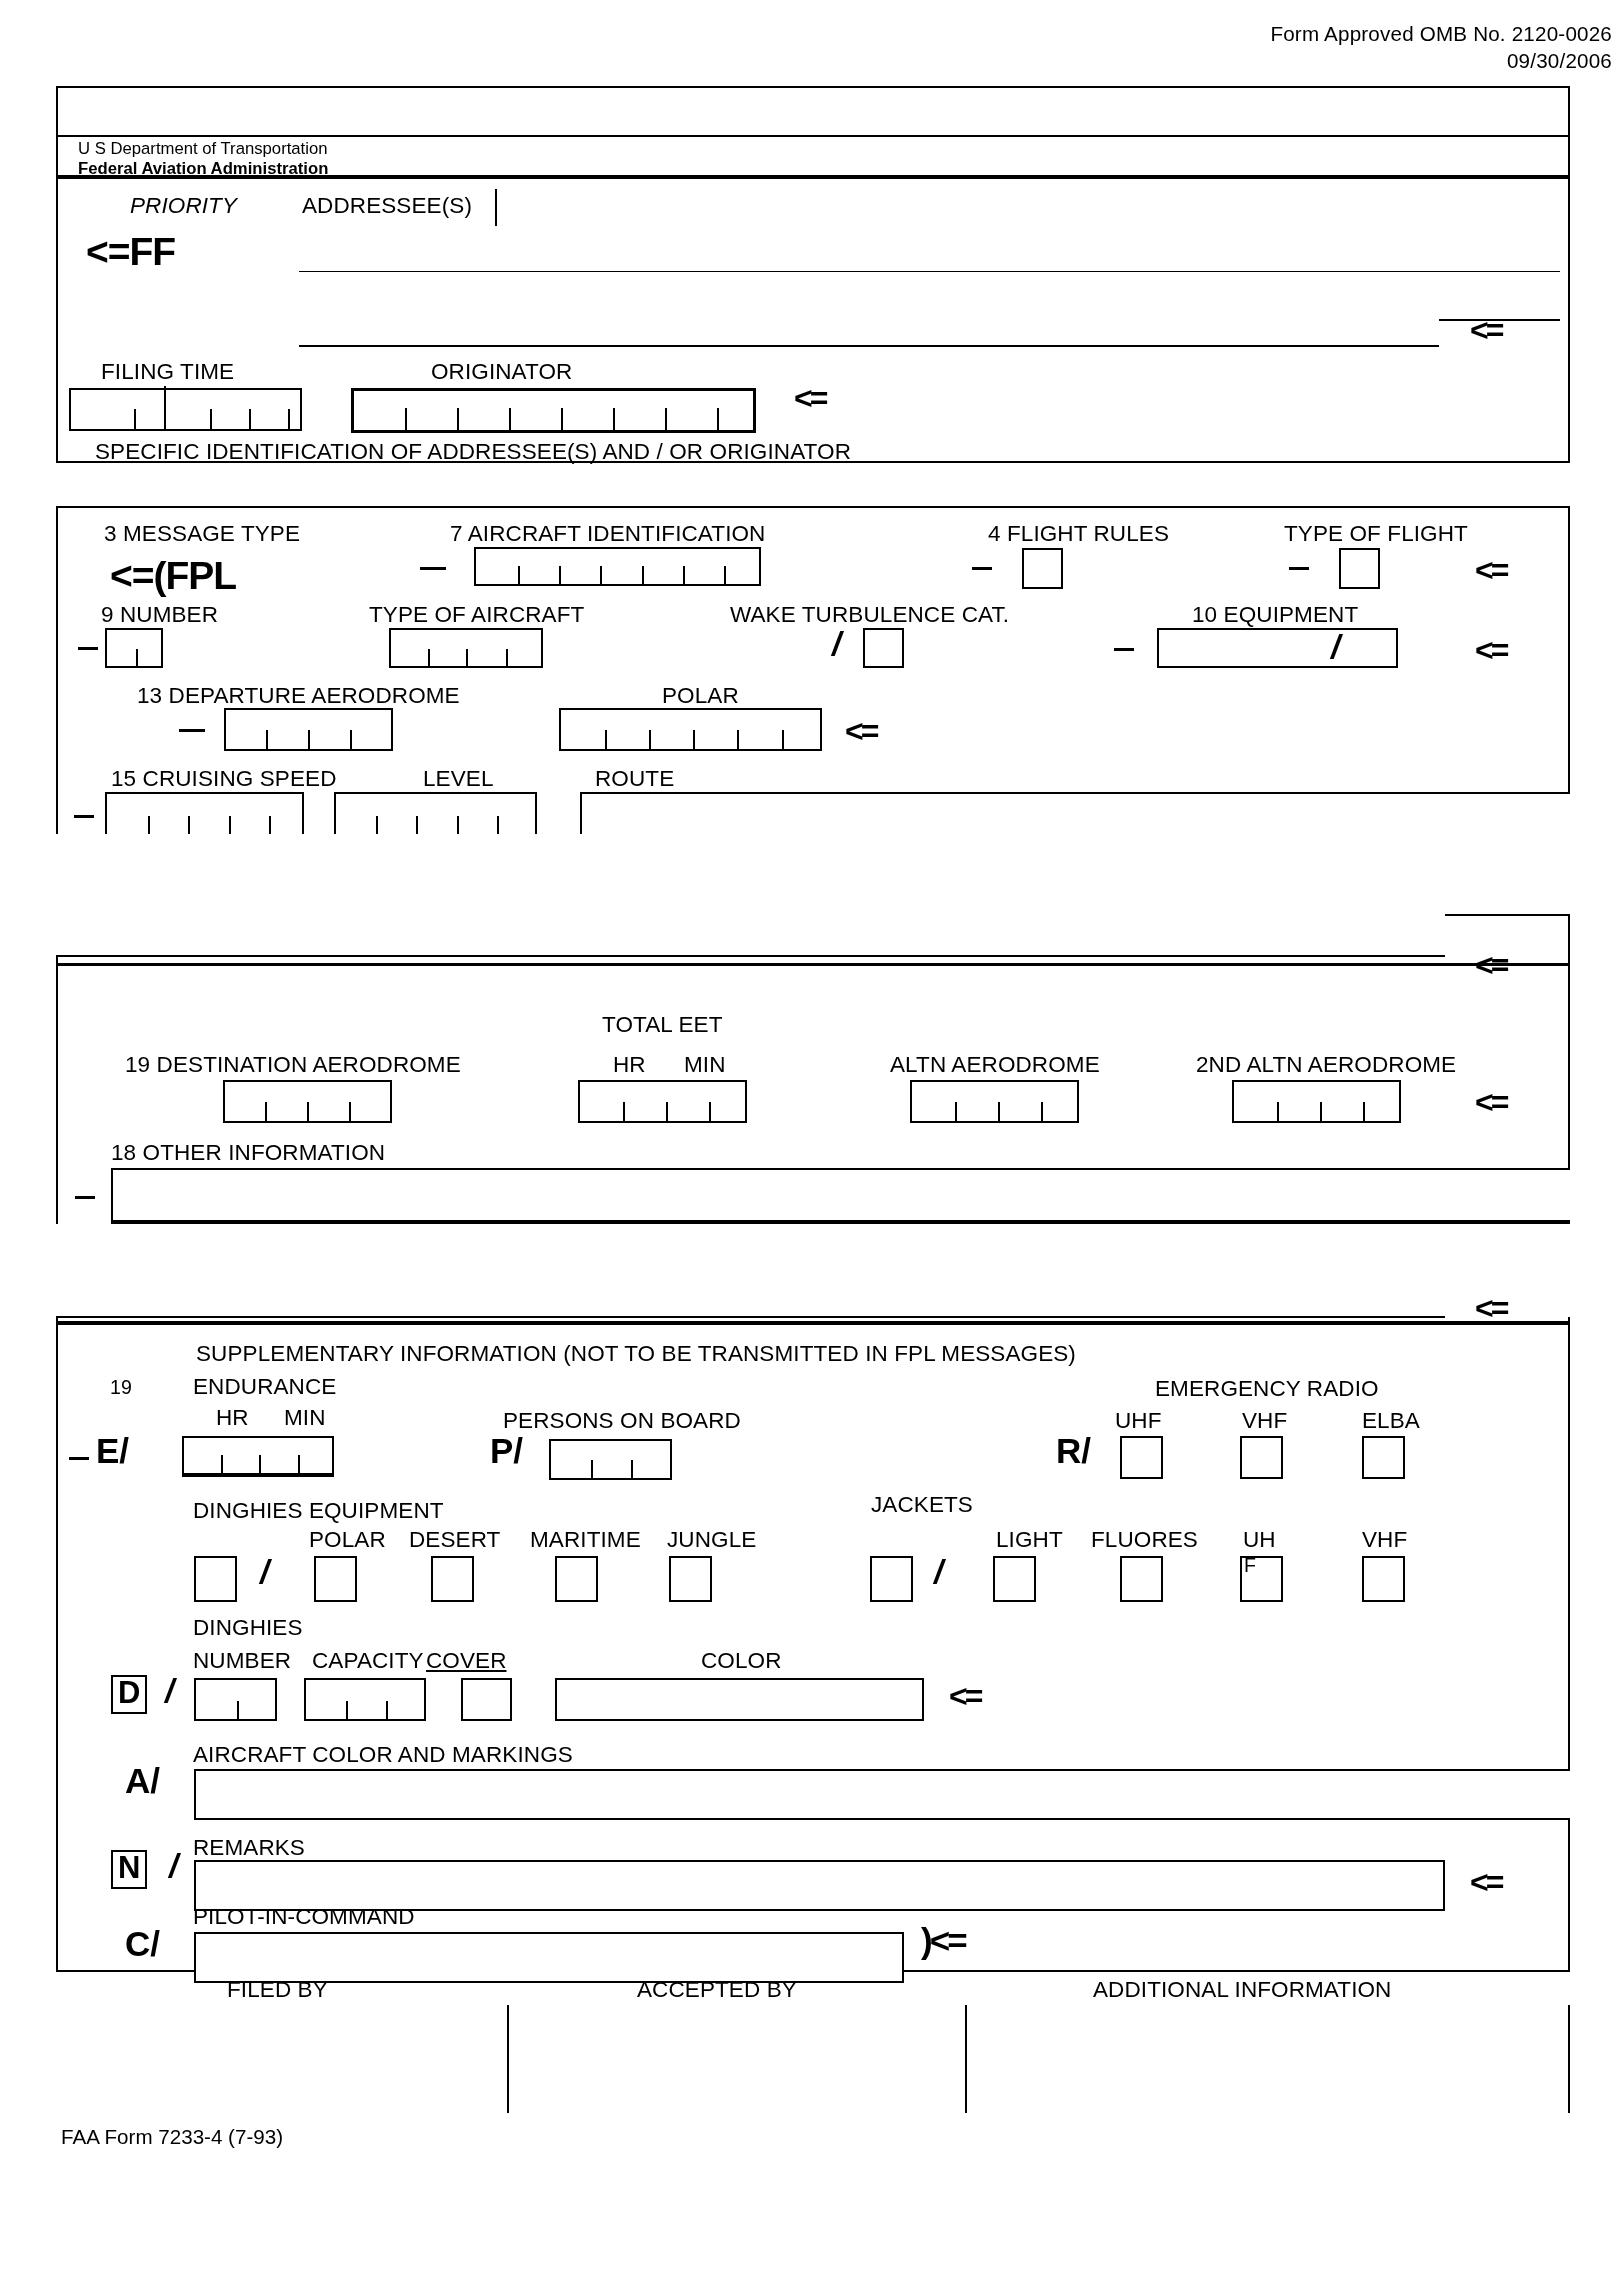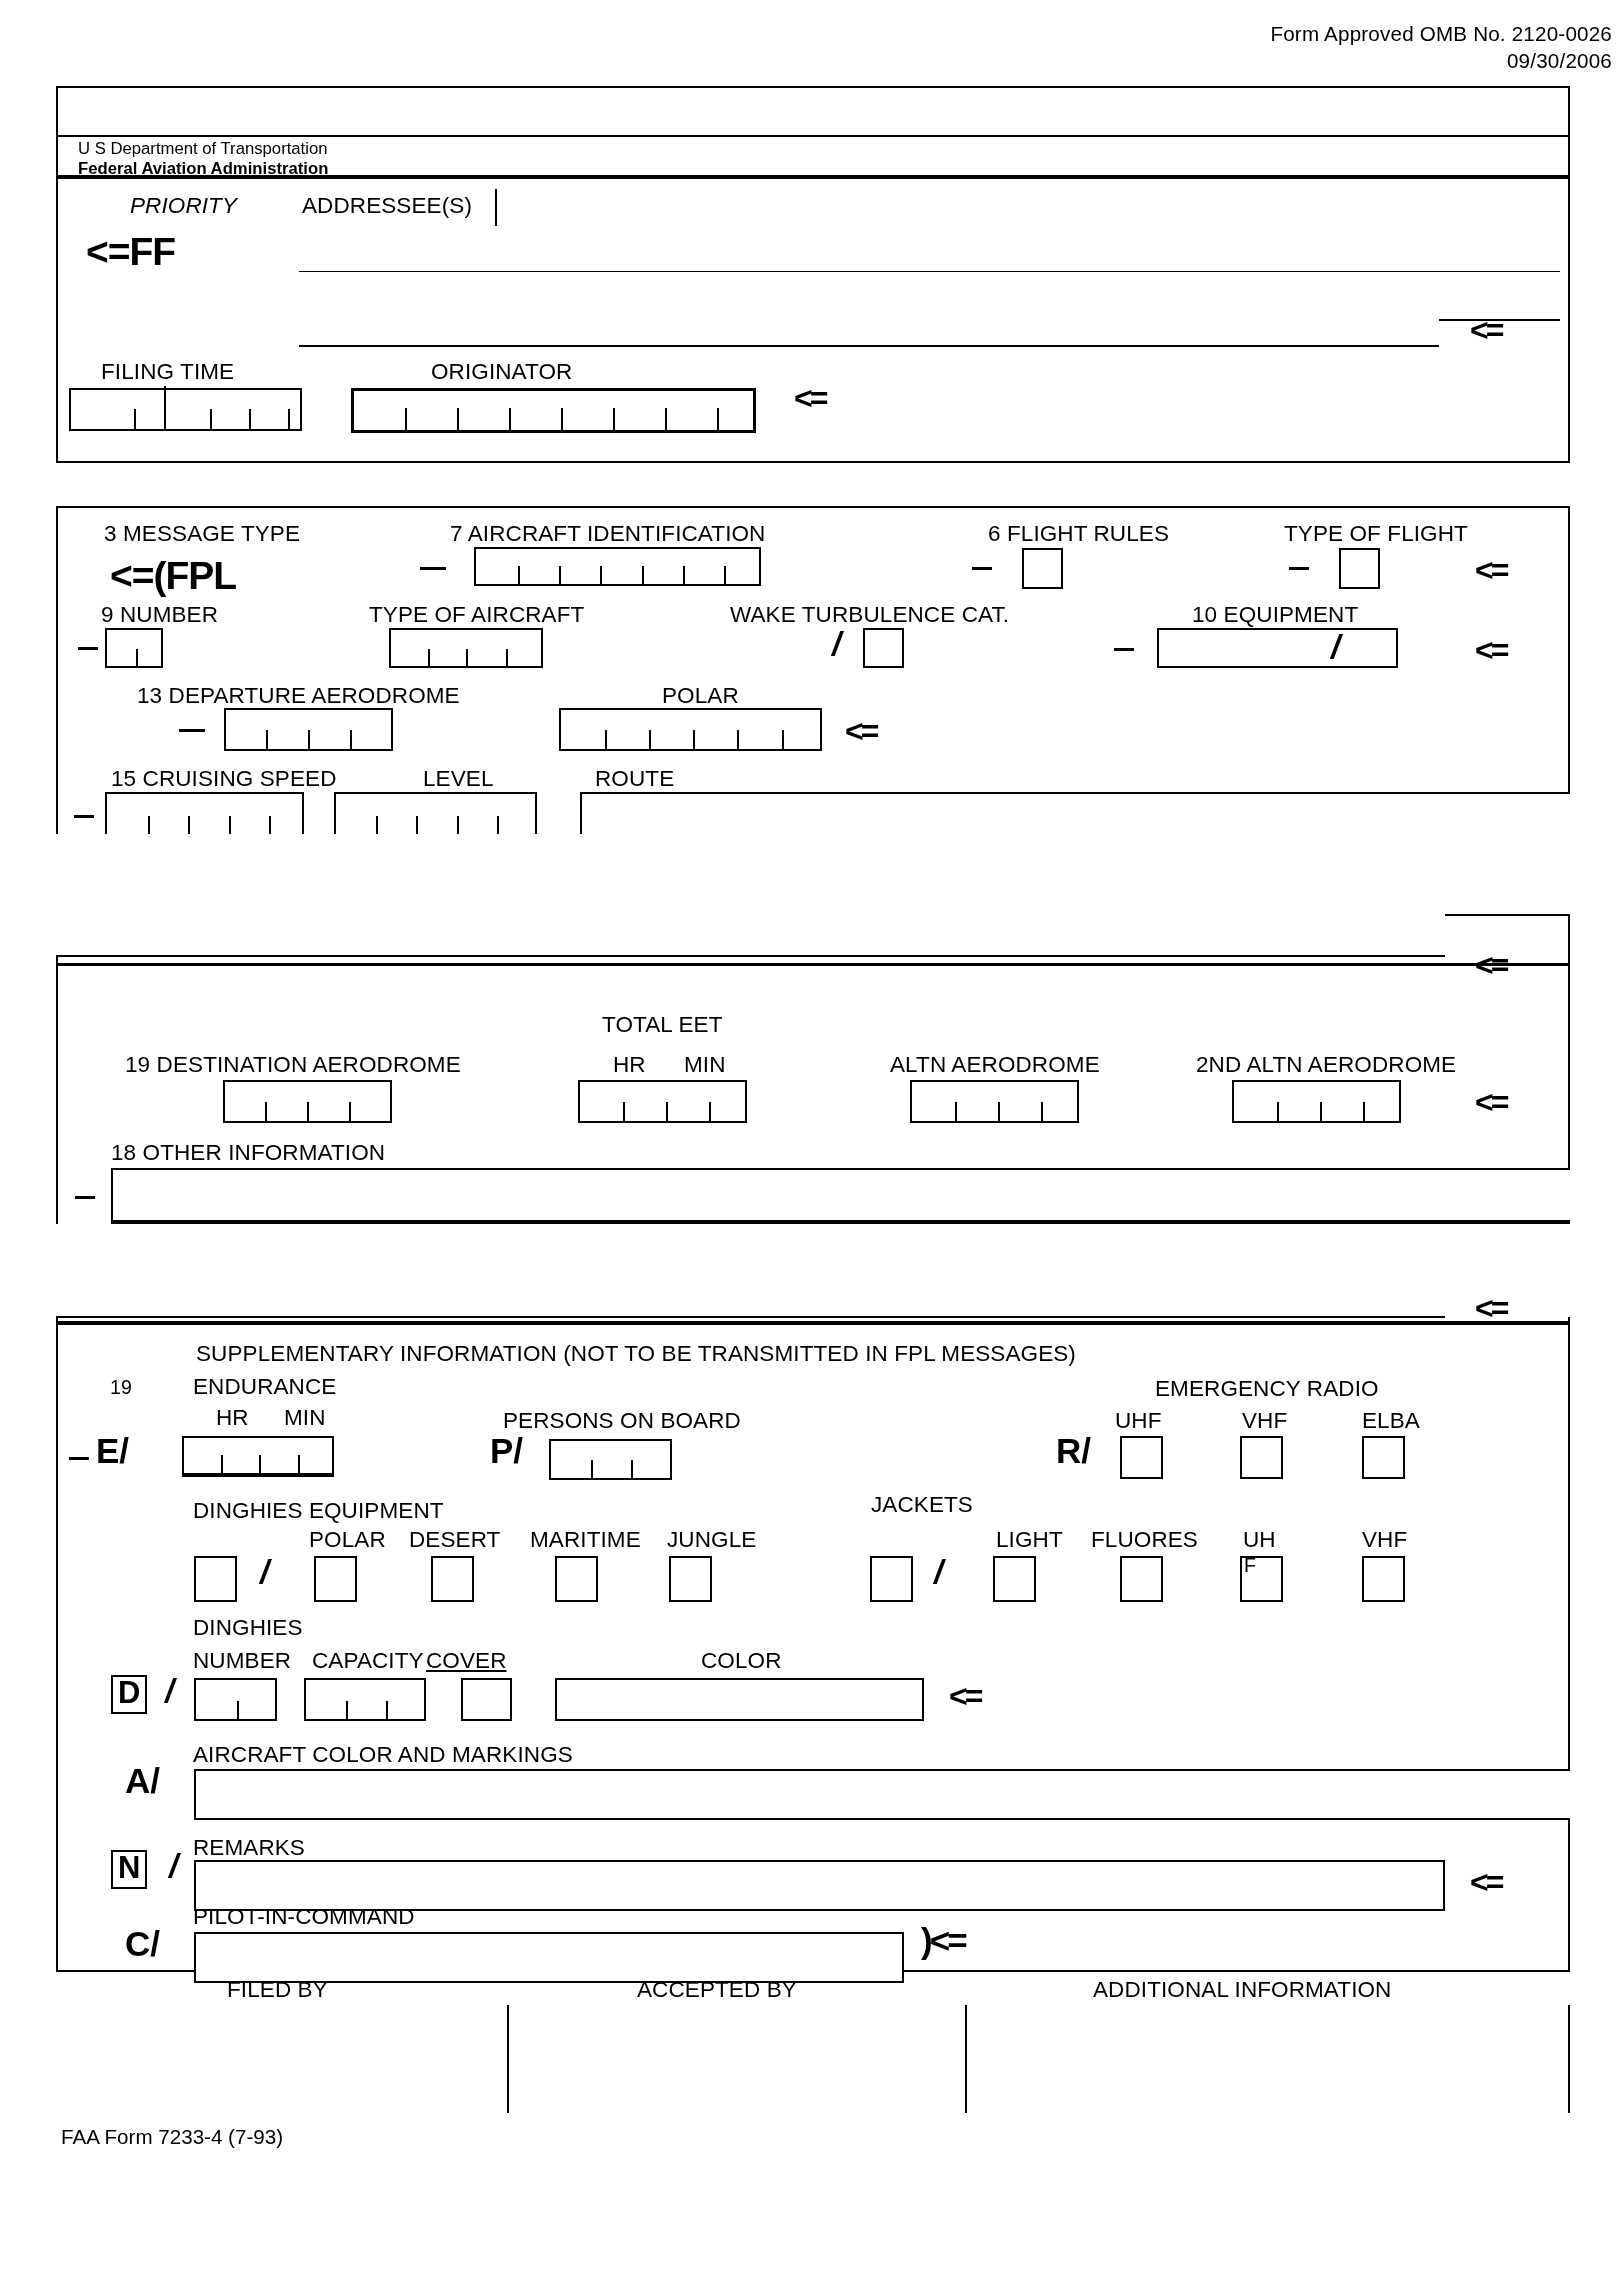"SPECIFIC IDENTIFICATION OF ADDRESSEE(S)" div.abs { html: none -> <div>SPECIFIC IDENTIFICATION OF ADDRESSEE(S) AND / OR ORIGINATOR</div> }
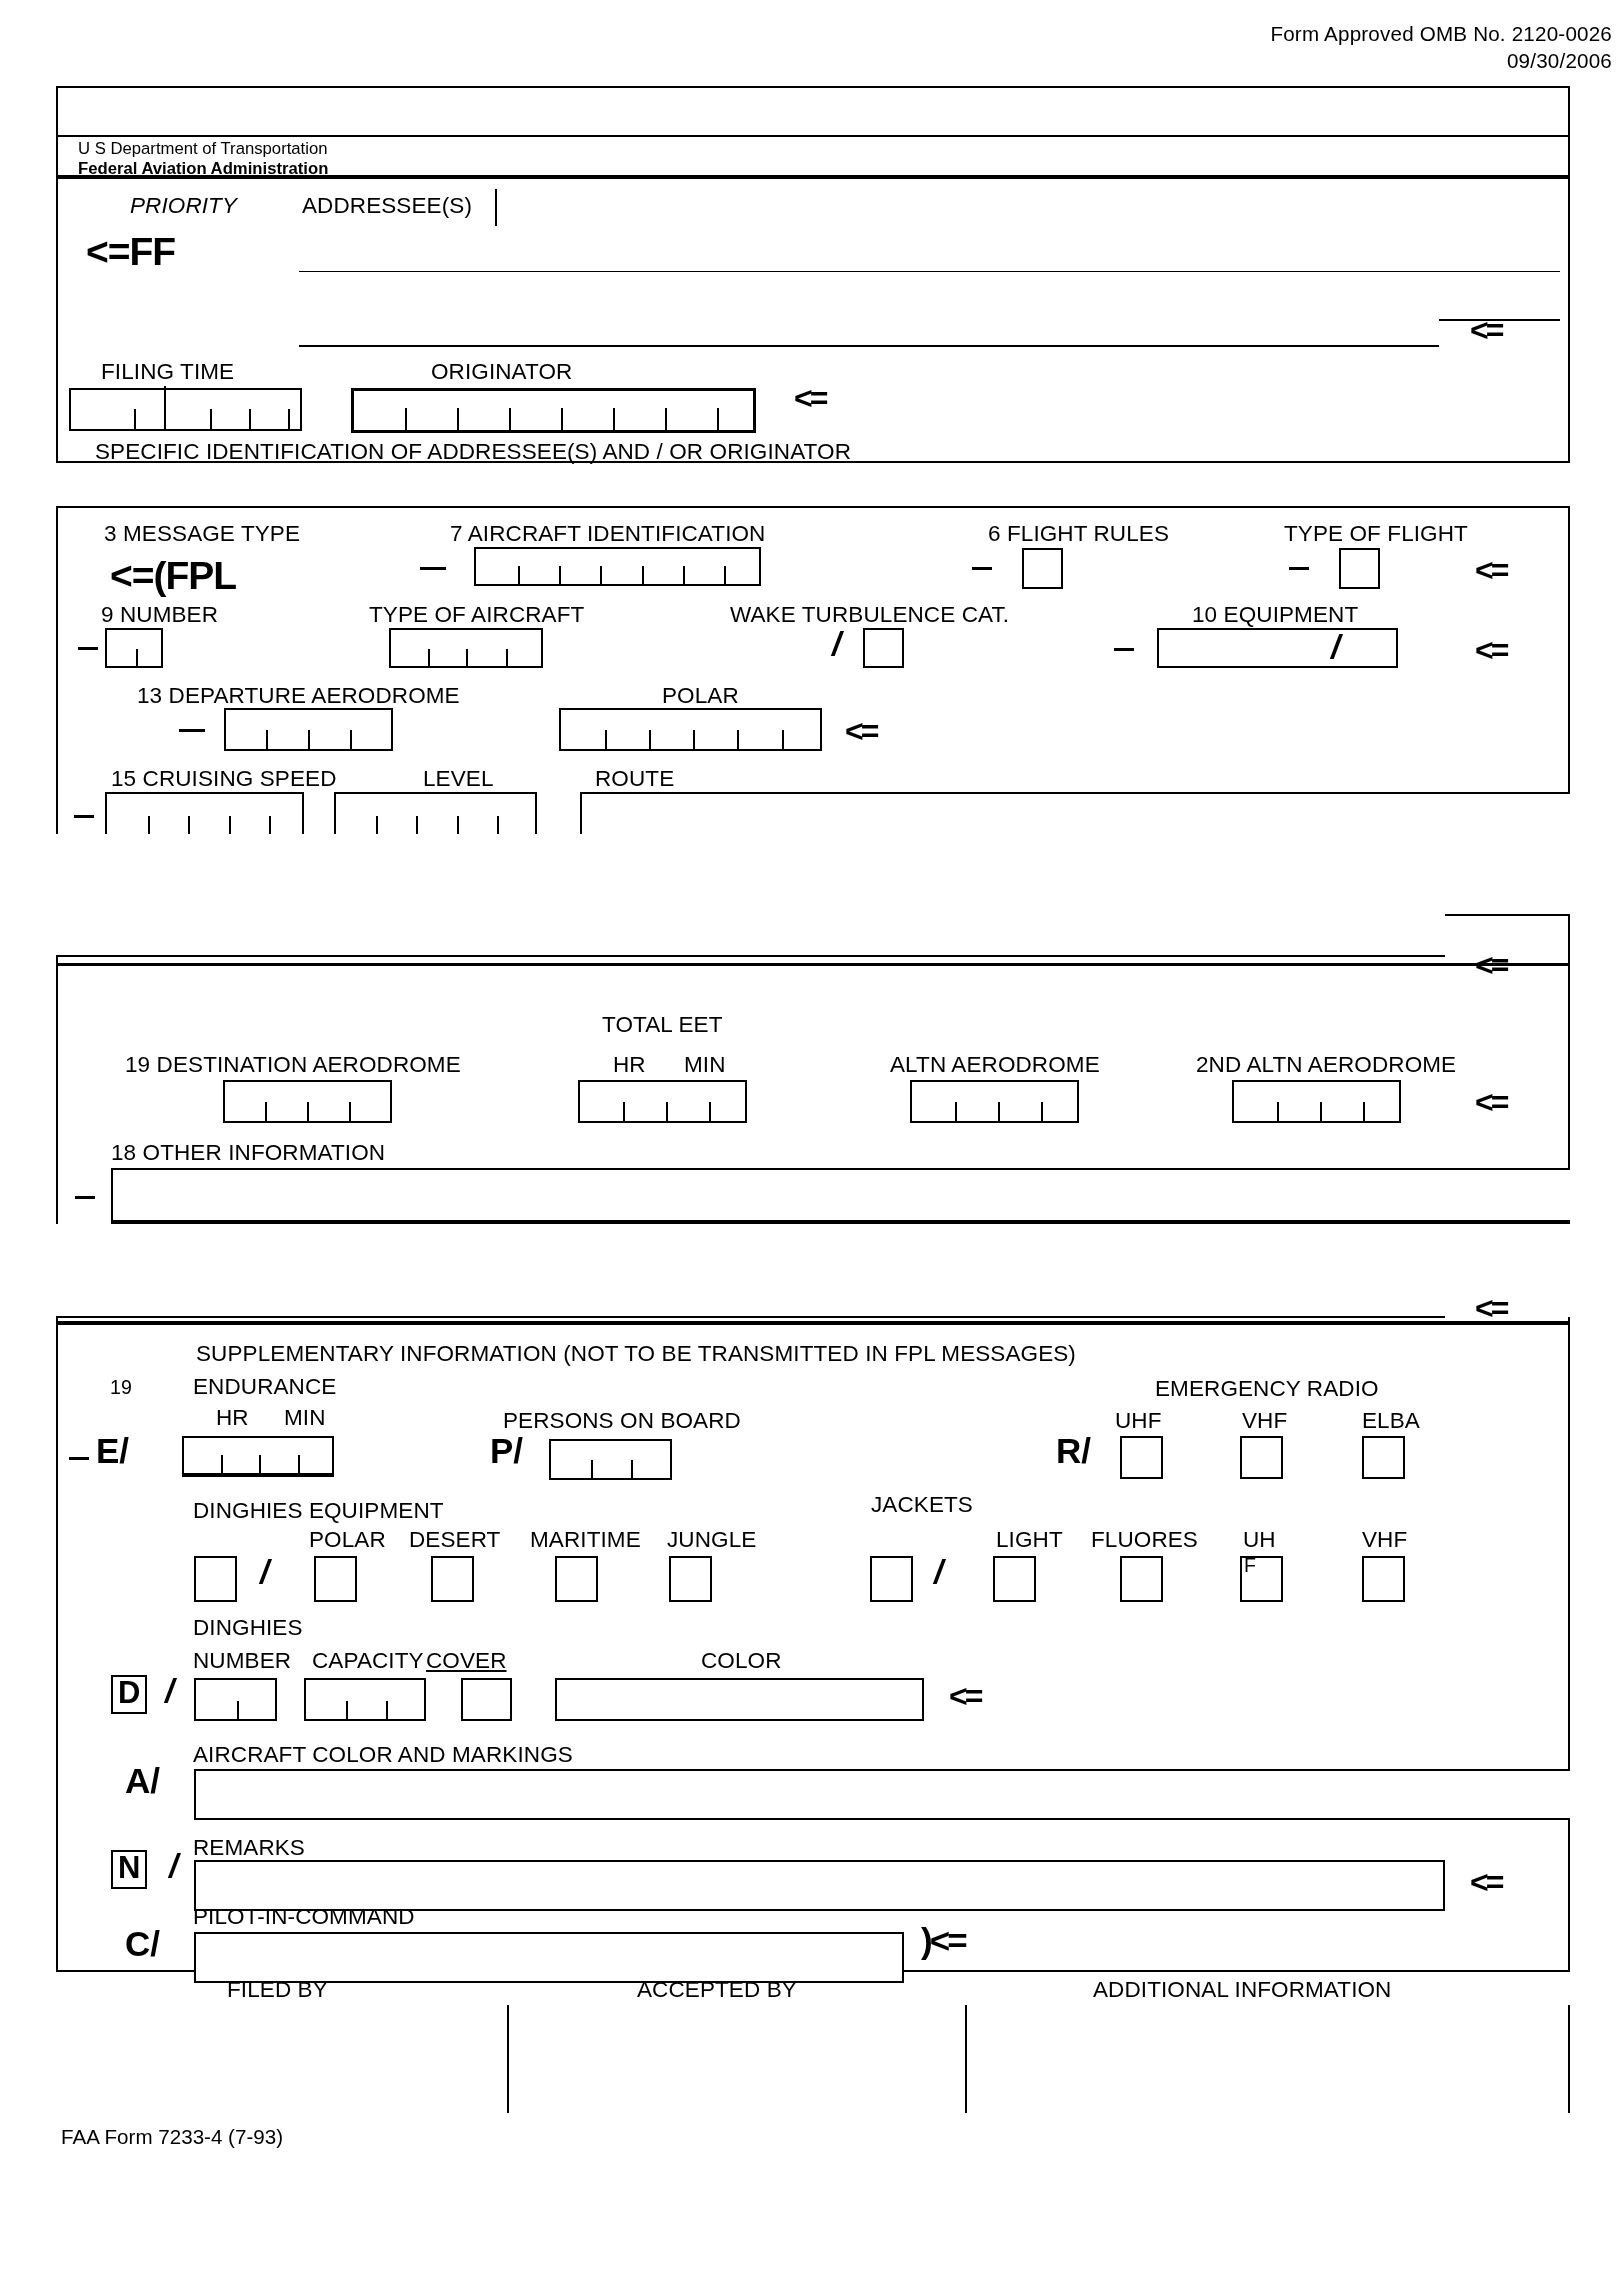"6 FLIGHT RULES" div.abs { text: 6 -> 4 }
